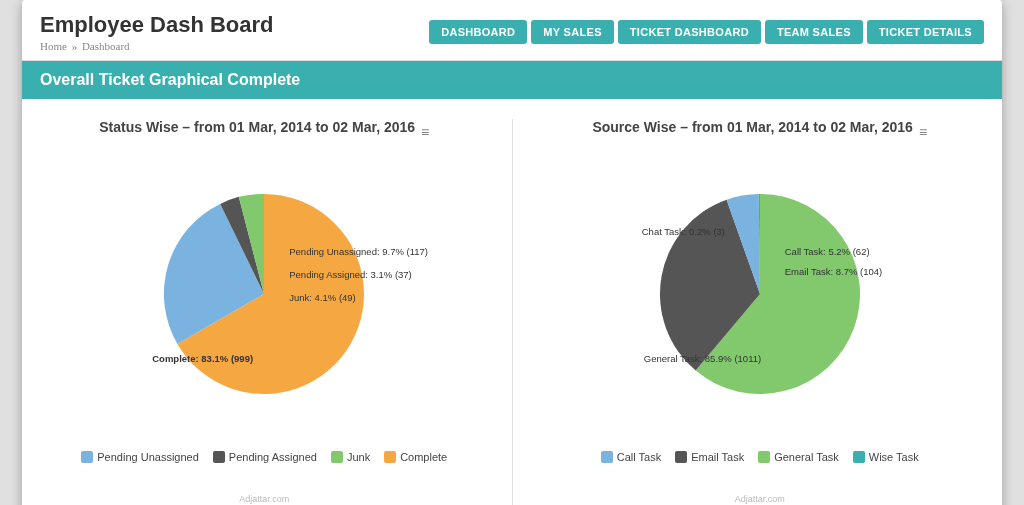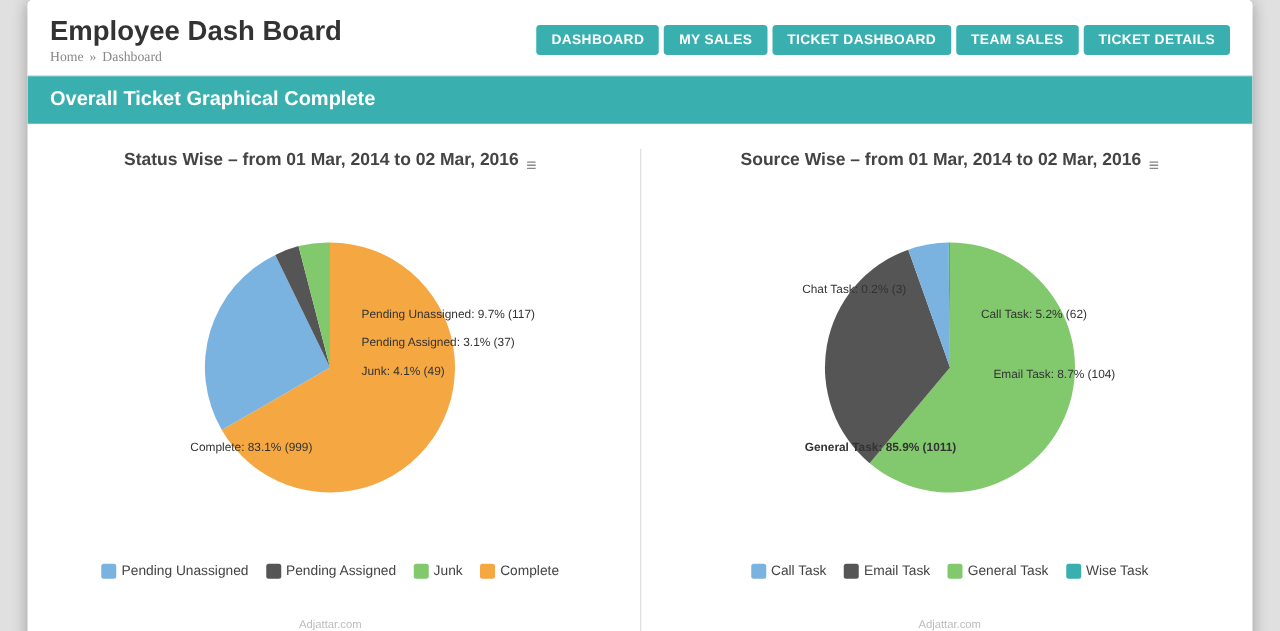"Email Task: 8.7% (104)" div.pie-label { left: 155px -> 145px; margin-top: 28px -> none }
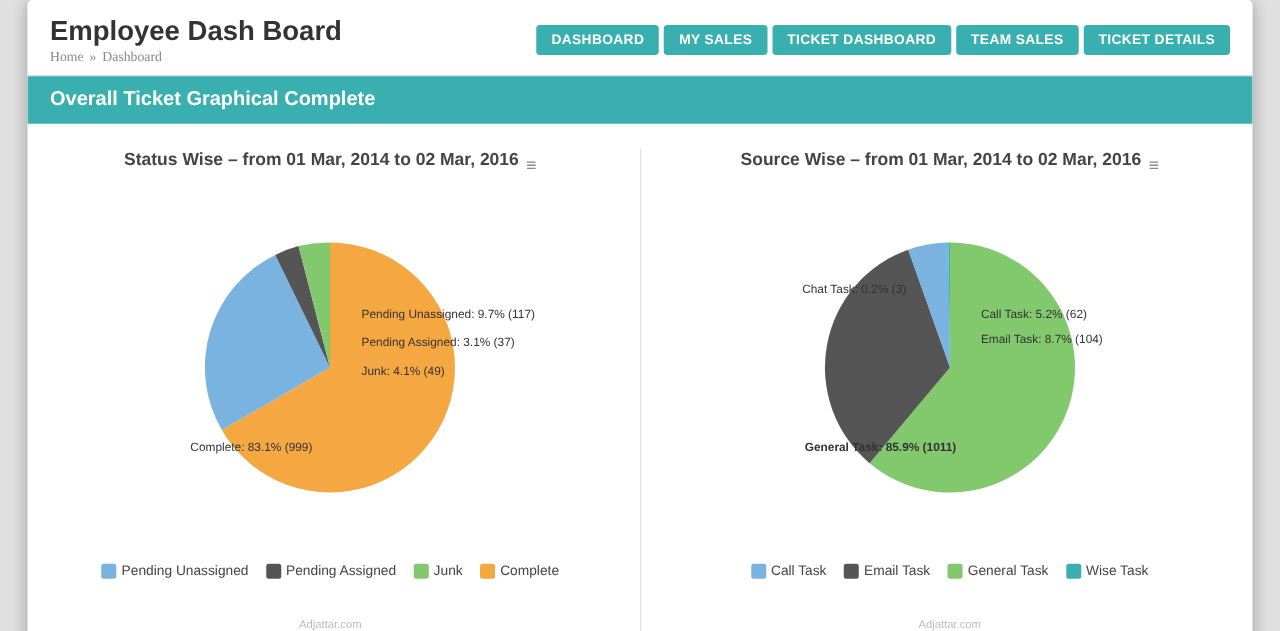"Complete: 83.1% (999)" div.pie-label { font-weight: none -> bold }
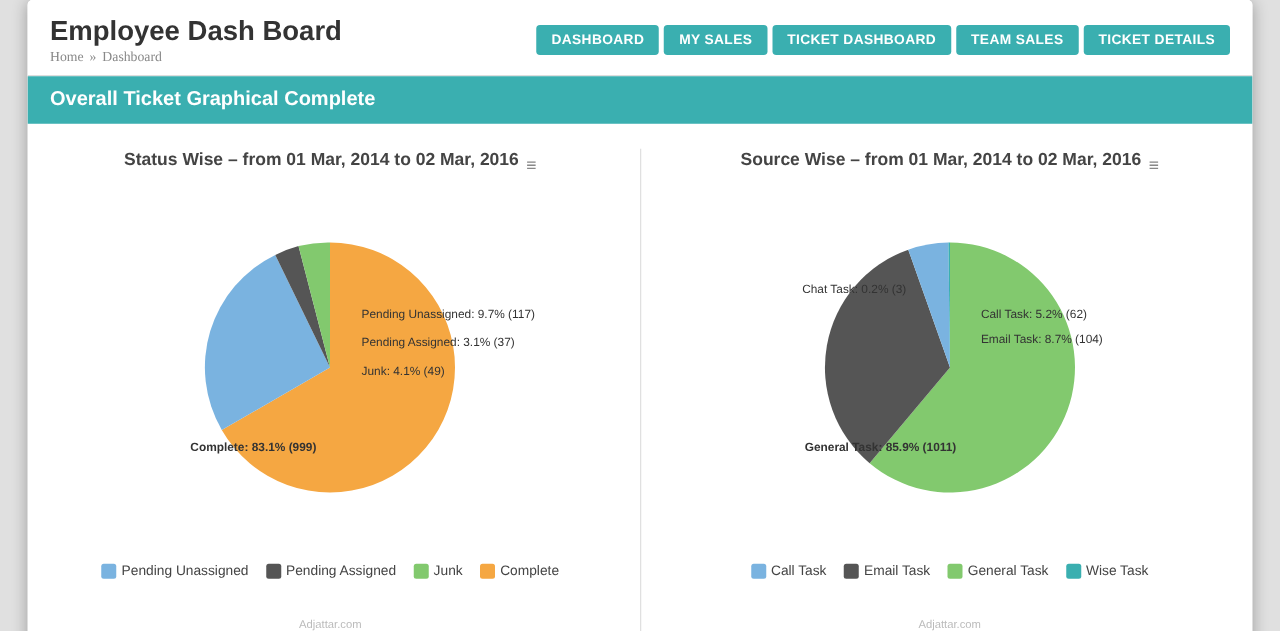"General Task: 85.9% (1011)" div.pie-label { font-weight: bold -> none }
